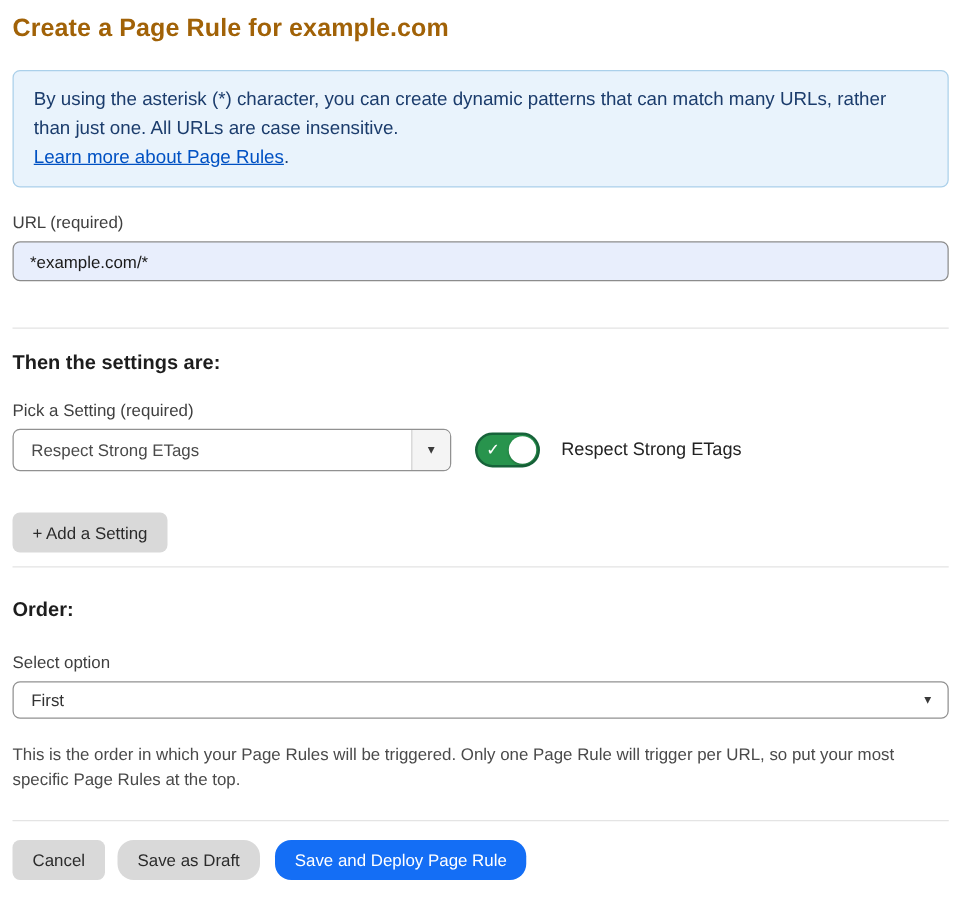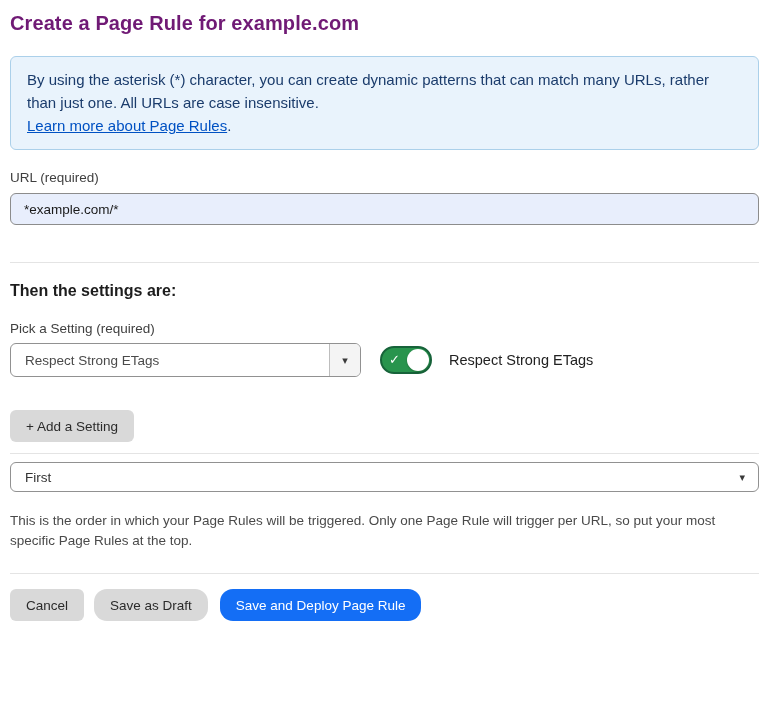"Create a Page Rule for" .page-title { color: #701a75 -> #a16207 }
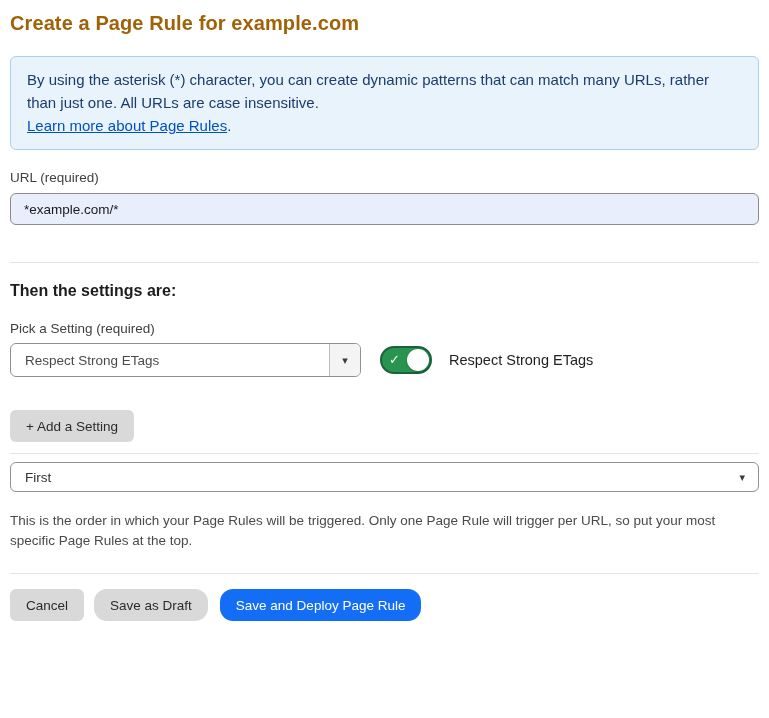"Order:" h2.section-heading { html: none -> <h2>Order:</h2> }
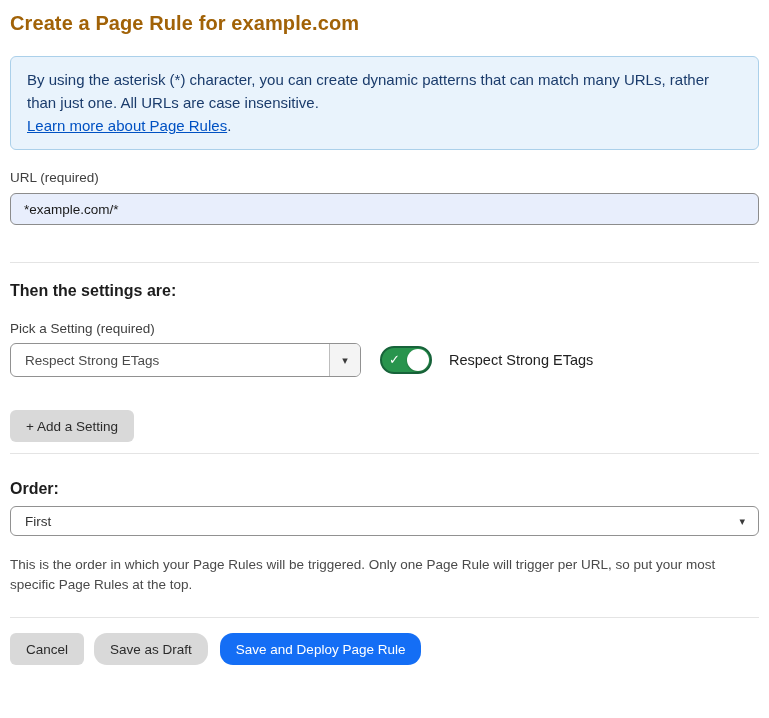"Select option" div.field-label { html: none -> <div>Select option</div> }
